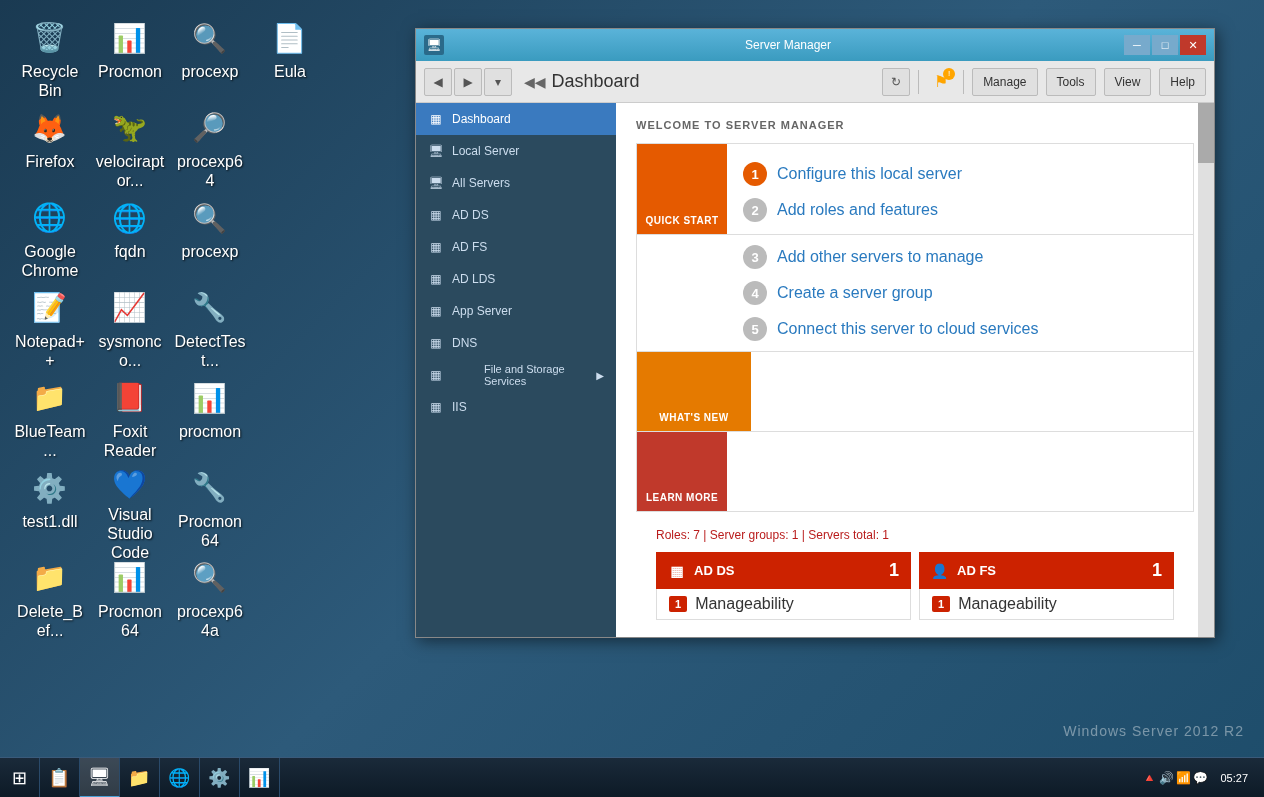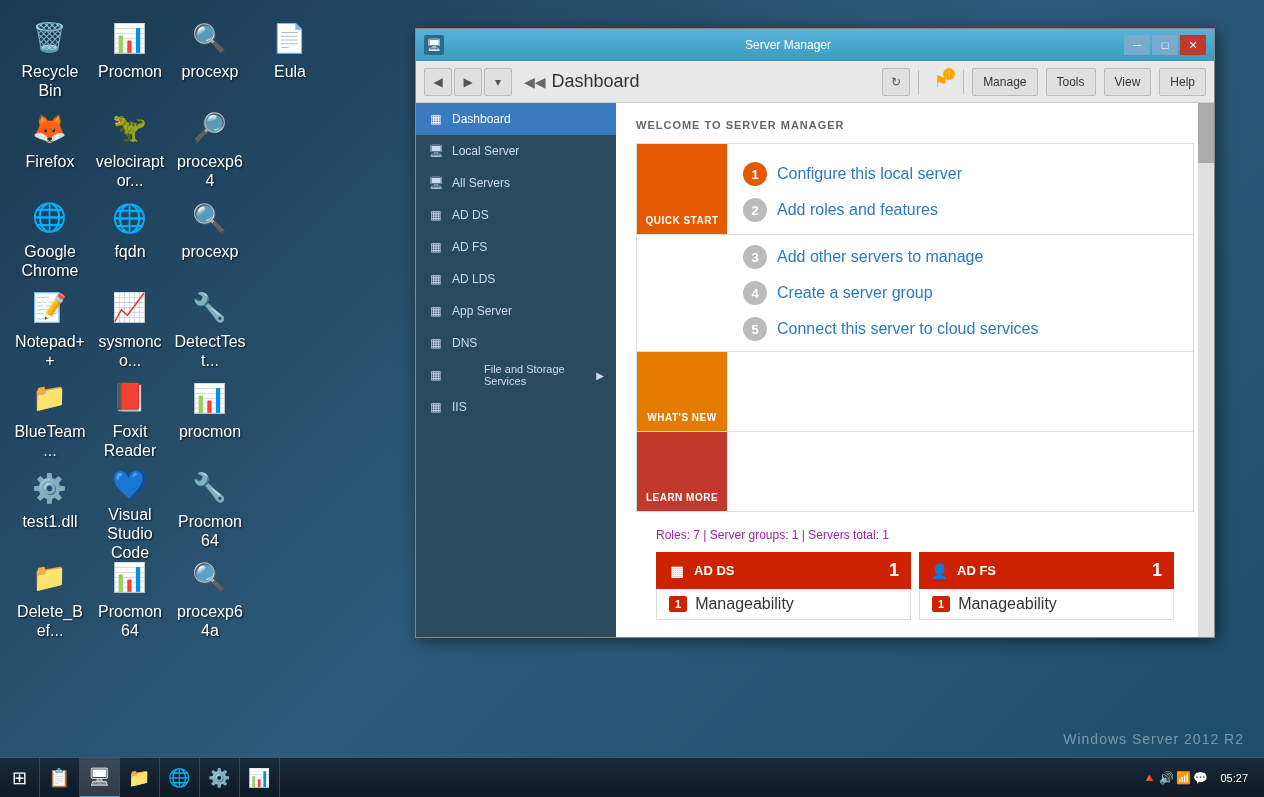"WHAT'S NEW" .whatsnew-orange { width: 90px -> 114px }
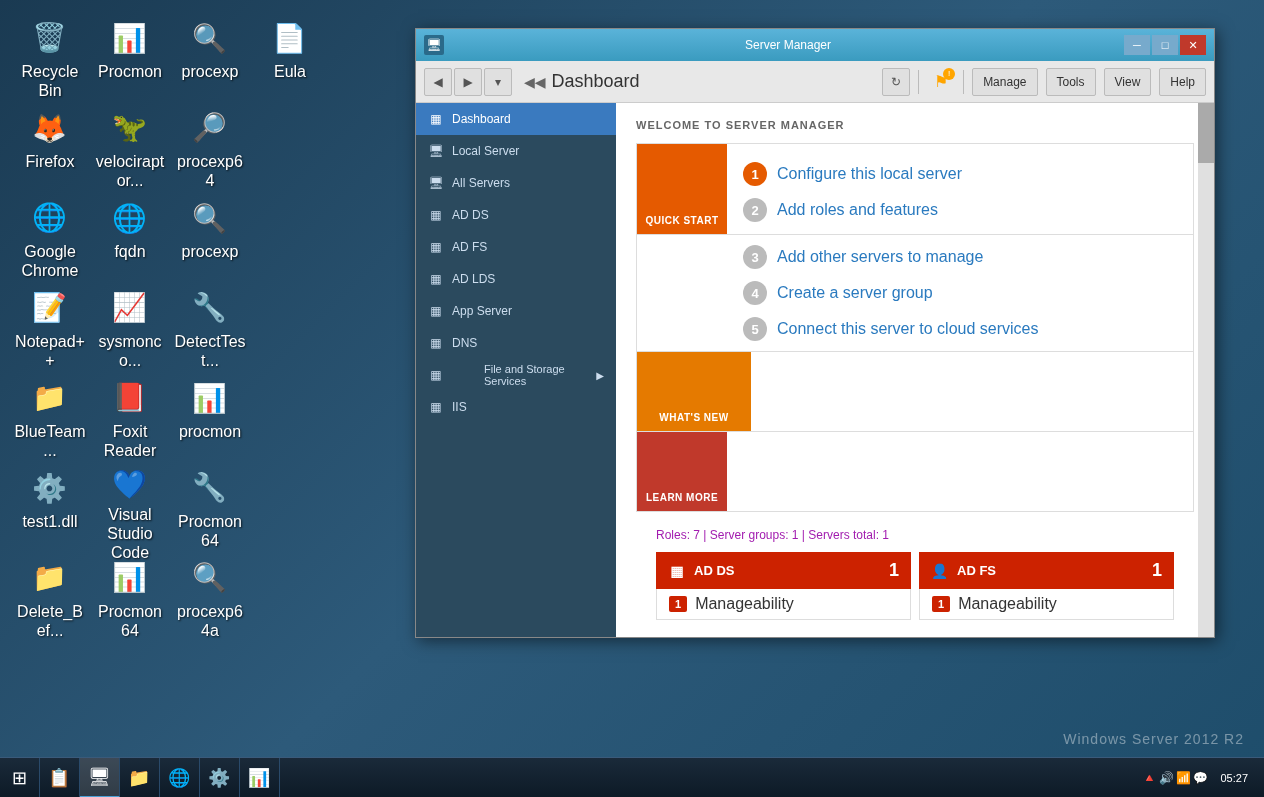"Roles: 7 | Server groups:" .roles-stats { color: #a21caf -> #b91c1c }
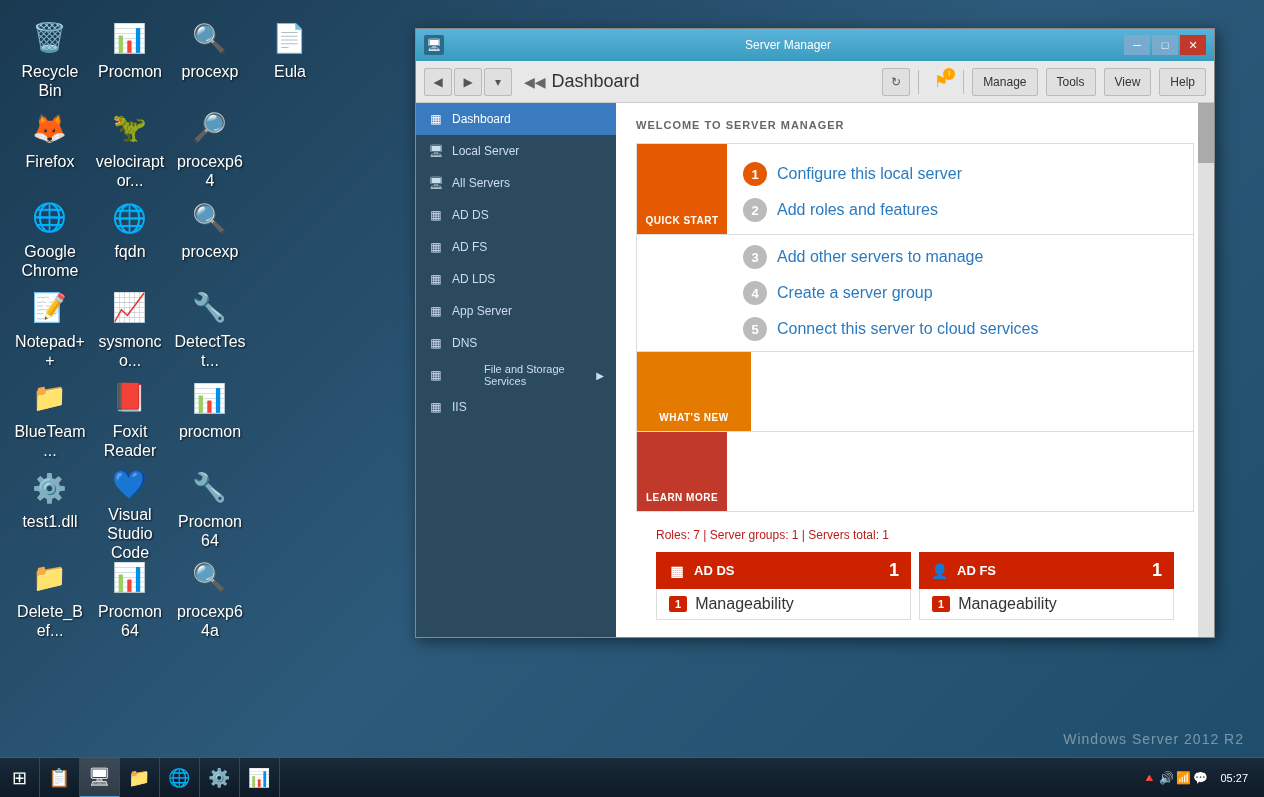"Windows Server 2012 R2" .win-branding { bottom: 50px -> 58px }
